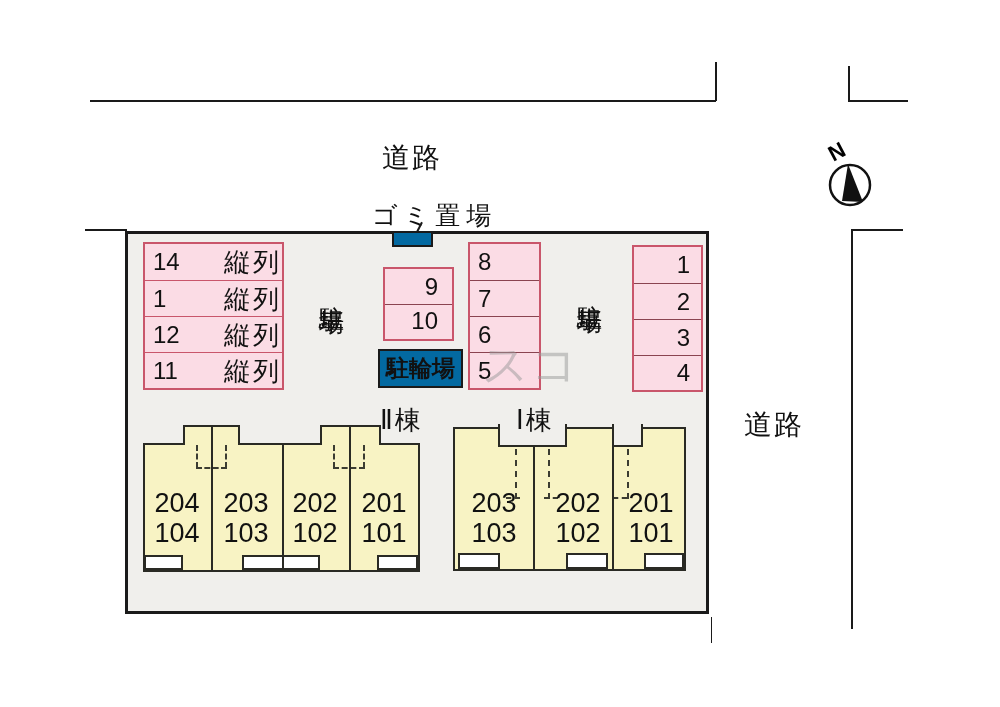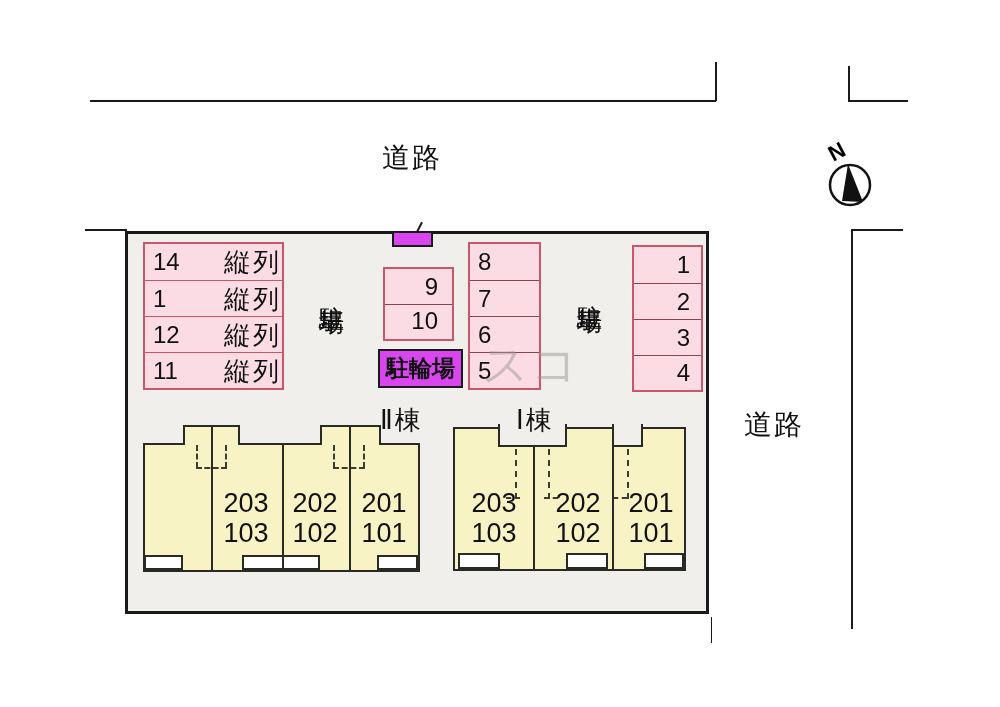"ゴミ置場" div { html: none -> <div>ゴミ置場</div> }
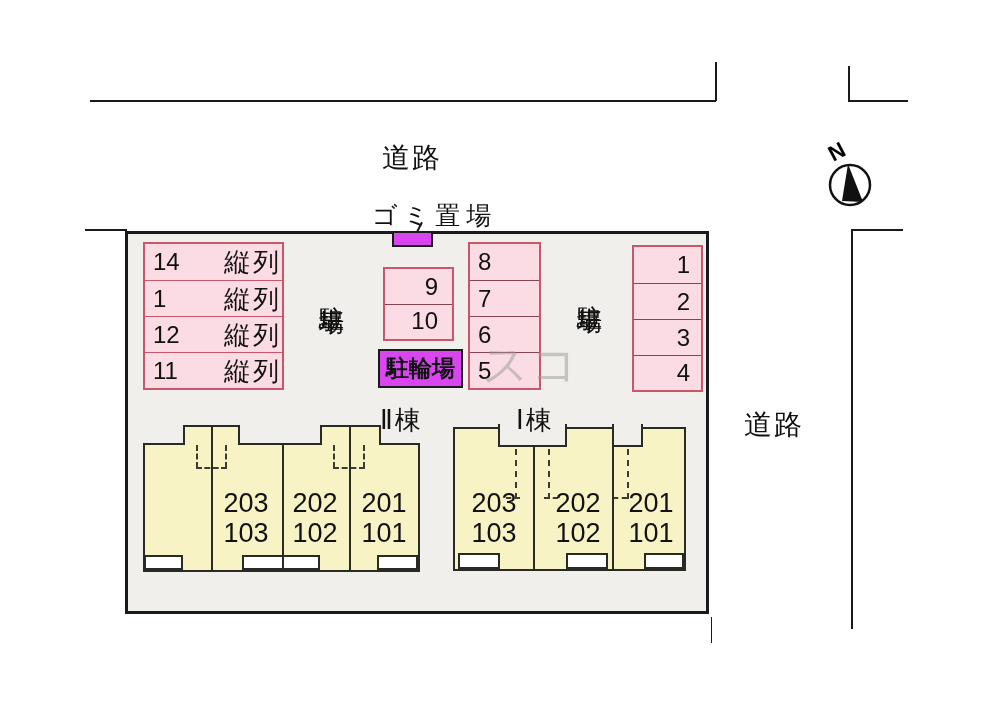"駐輪場" .whitebox { background: #d946ef -> #0369a1 }
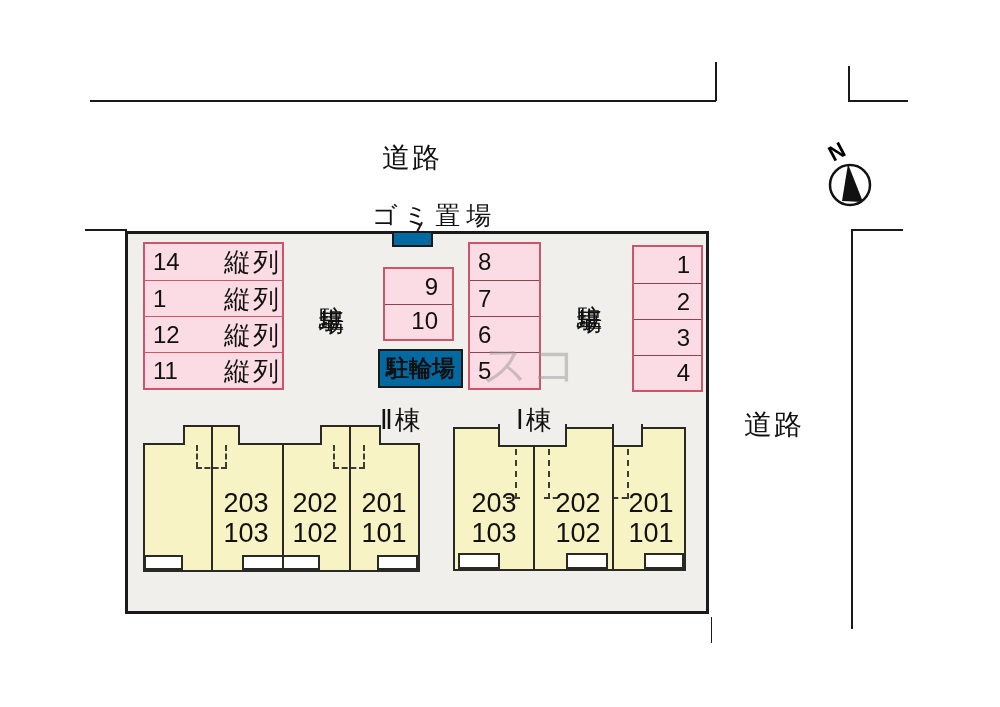"204" div.unit-label { html: none -> <div> <div>204</div> <div>104</div> </div> }
